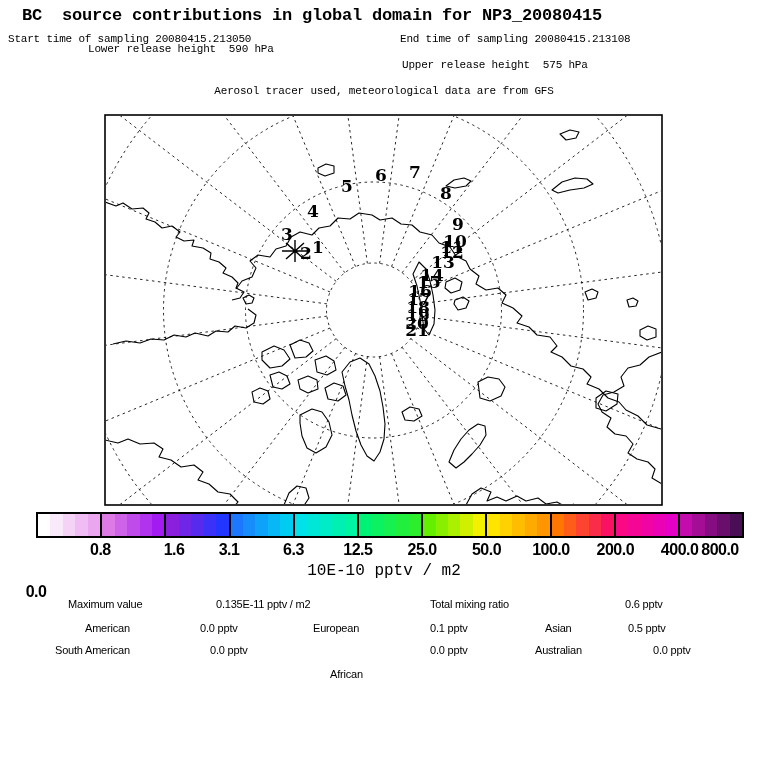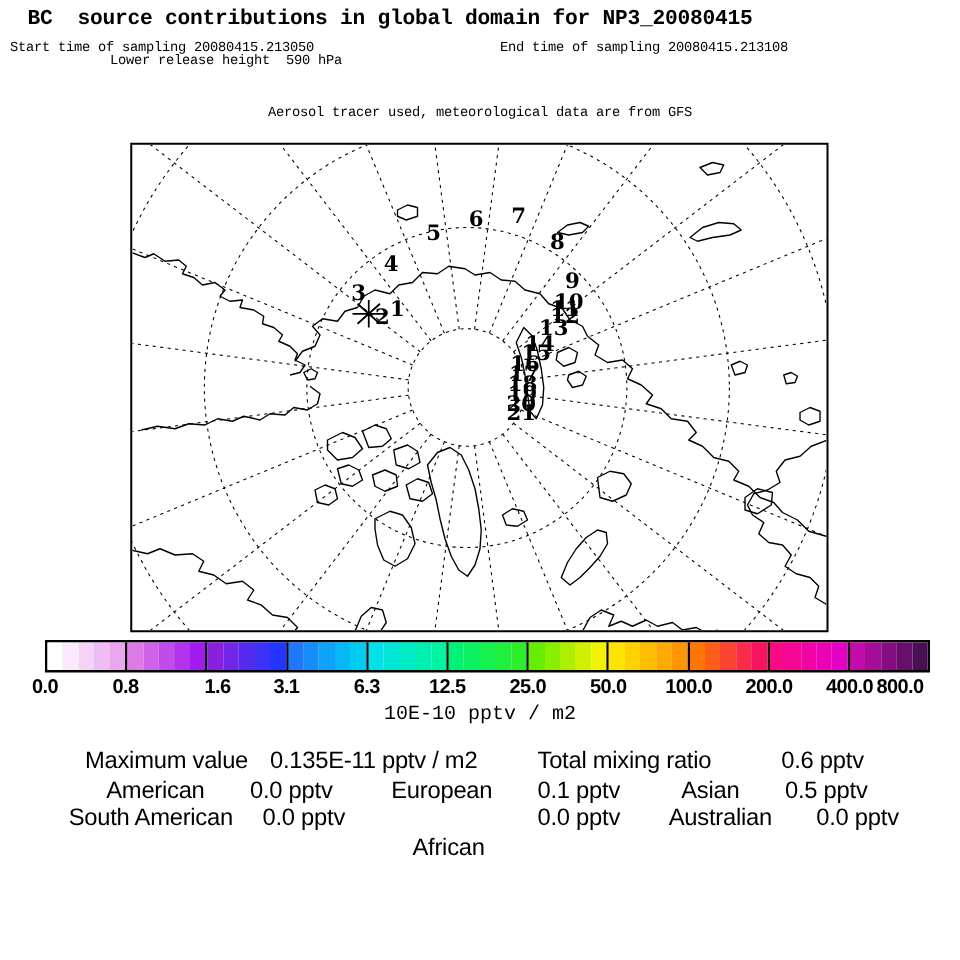"Upper release height 575 hPa" div.abs { html: none -> <div>Upper release height 575 hPa</div> }
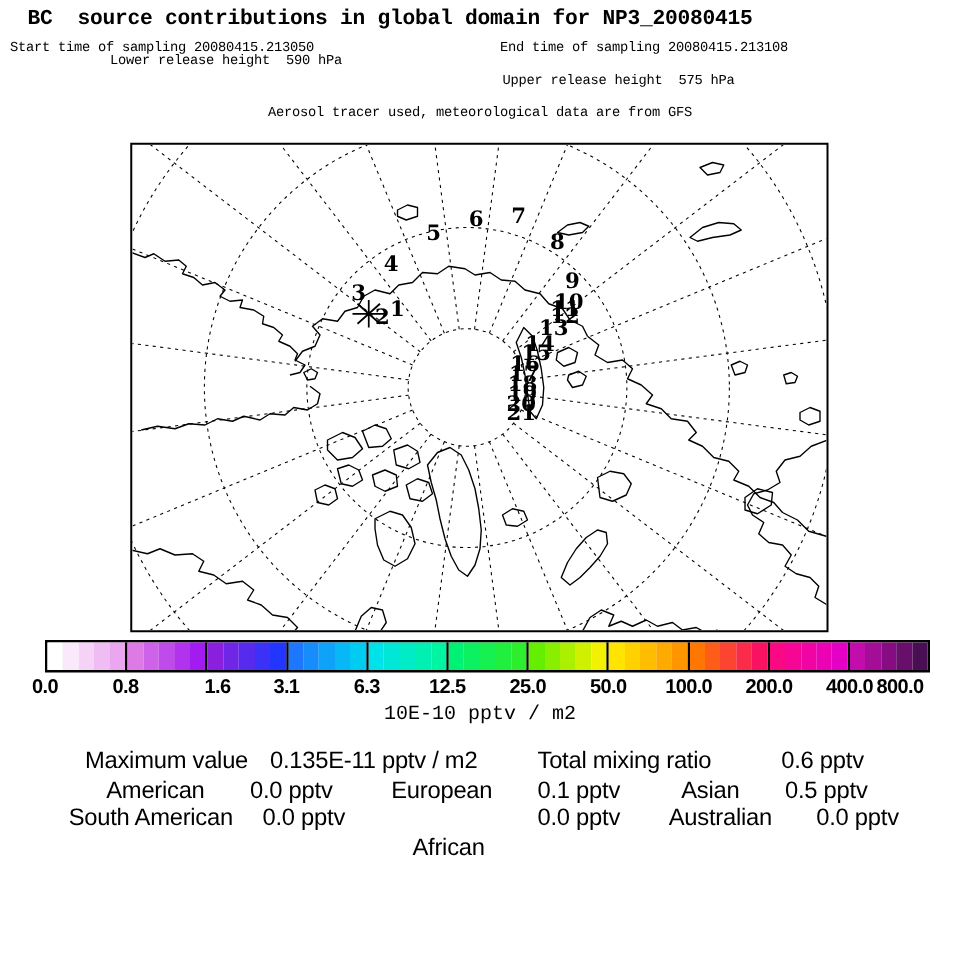"0.0" span.tick { margin-top: none -> 42px }
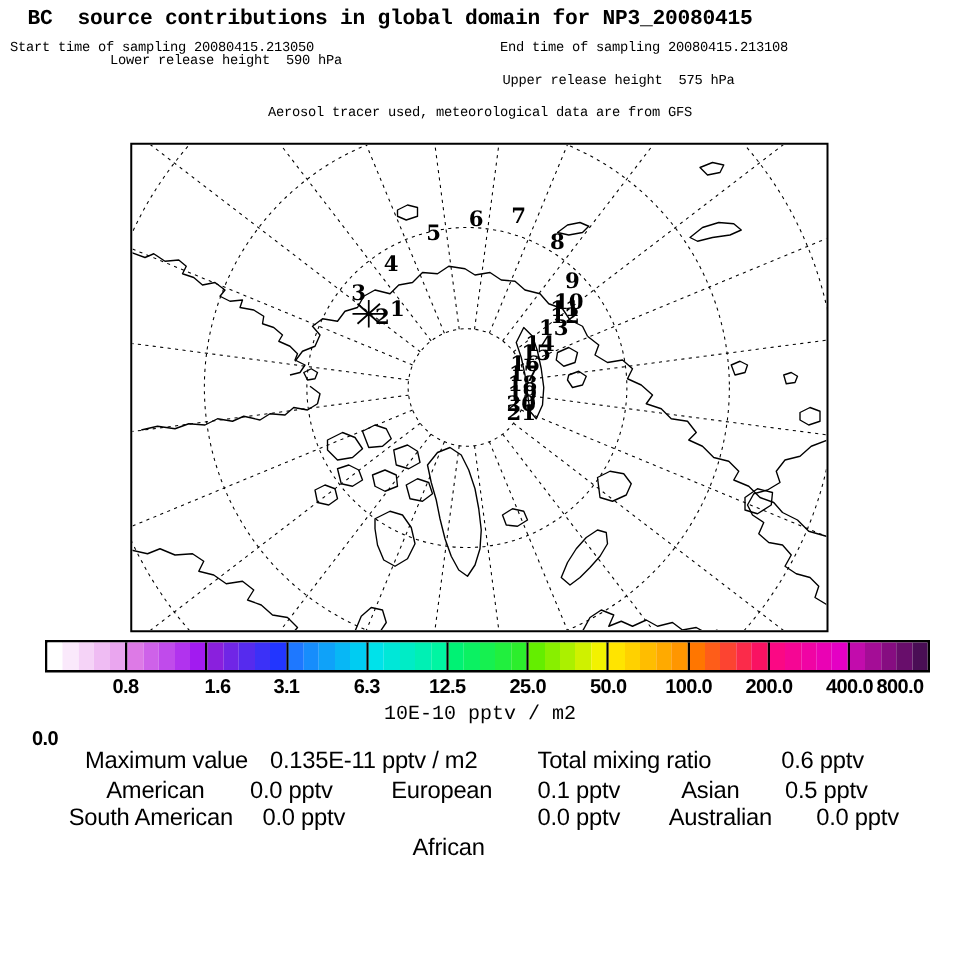"Maximum value" .stat { font-size: 19px -> 11px }
